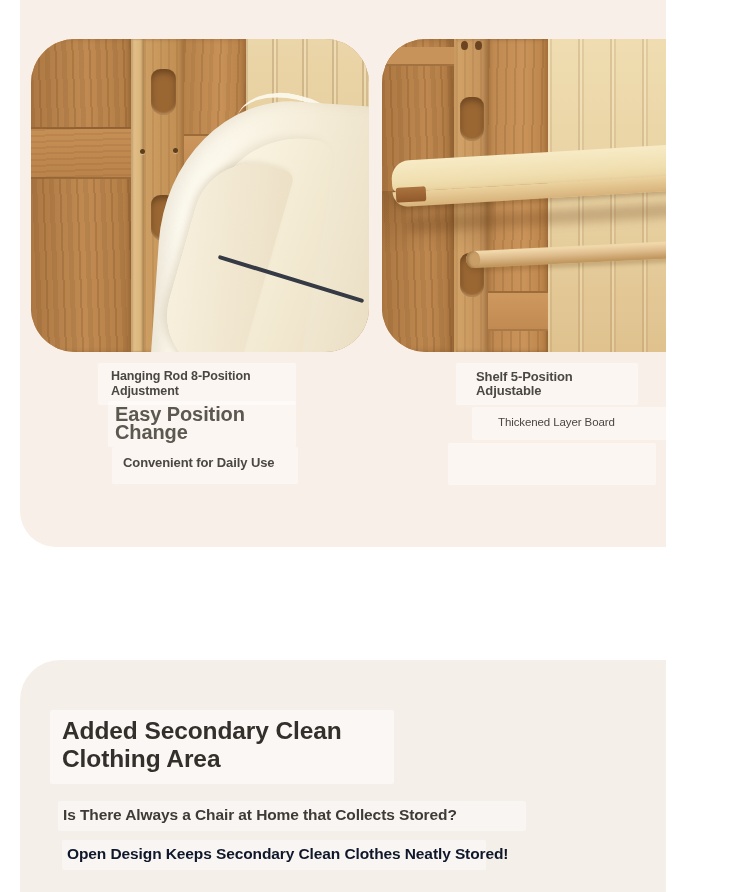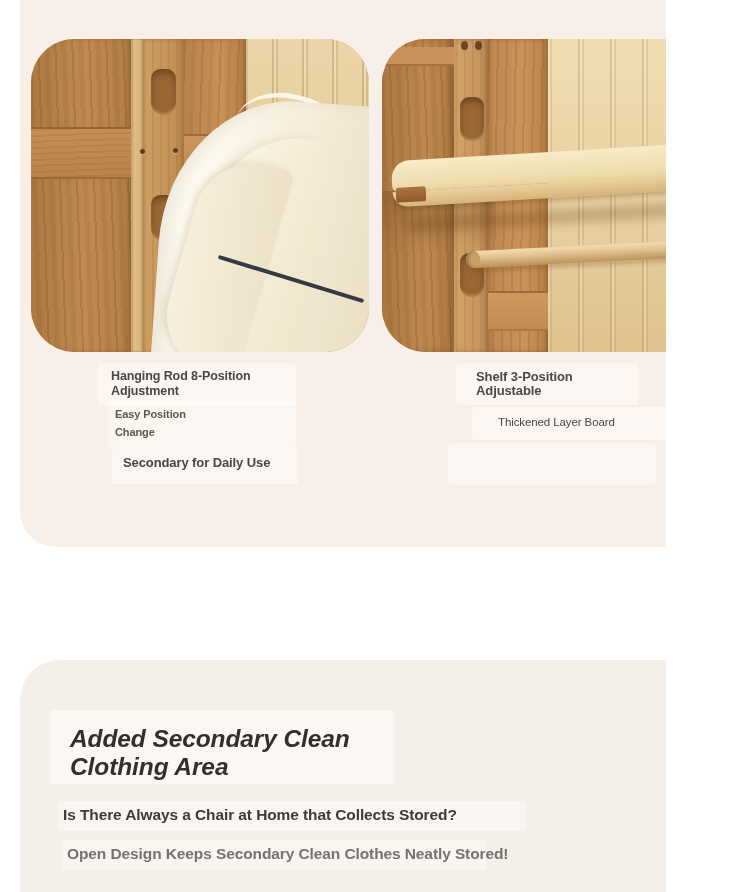"Shelf 3-Position" div.lbl { text: 3-Position -> 5-Position }
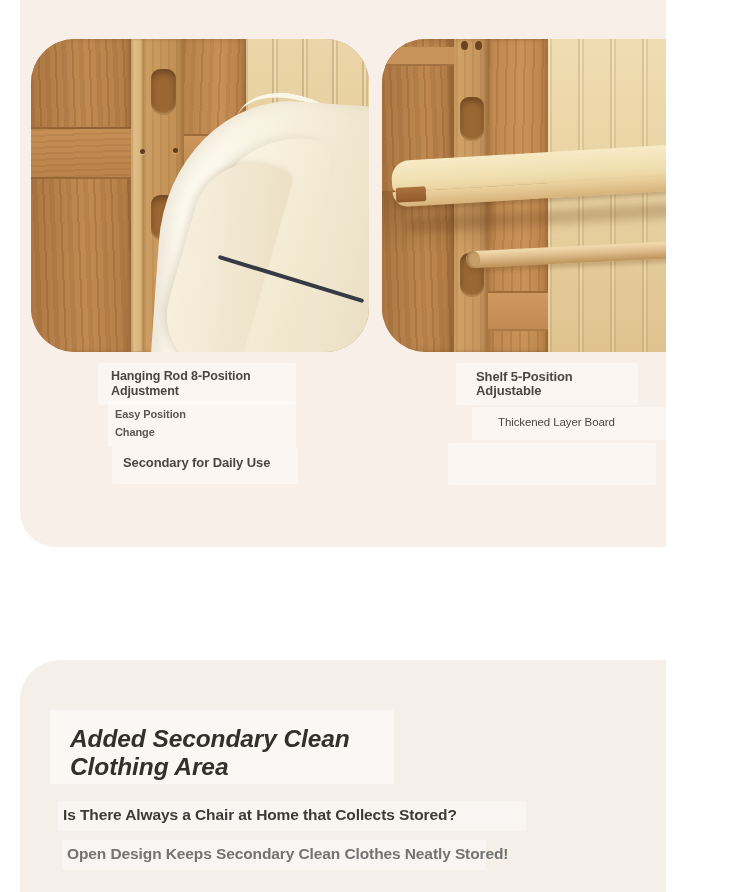"Easy Position" .lbl-ls { font-size: 11px -> 20px }
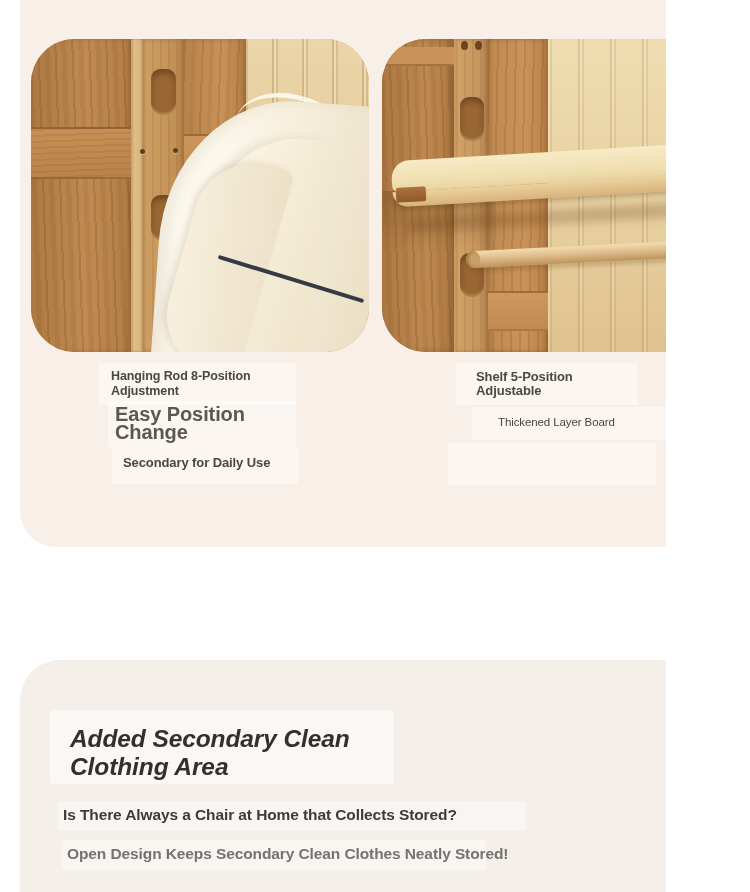"Secondary for Daily Use" div.lbl { text: Secondary -> Convenient }
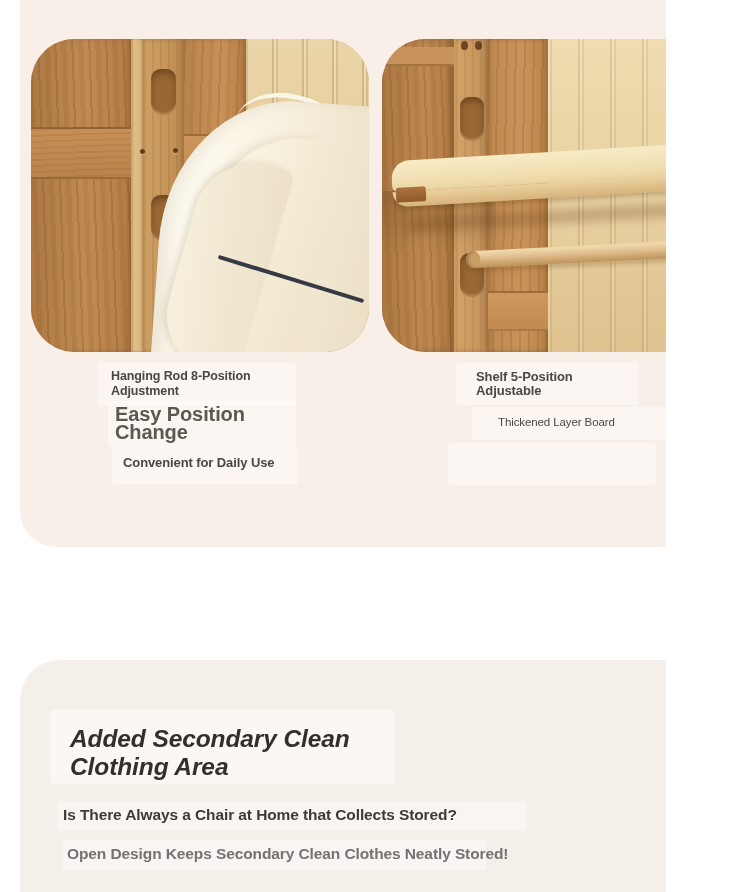"Added Secondary Clean" h1.lbl { font-style: italic -> none; margin: 8px -> 0 }
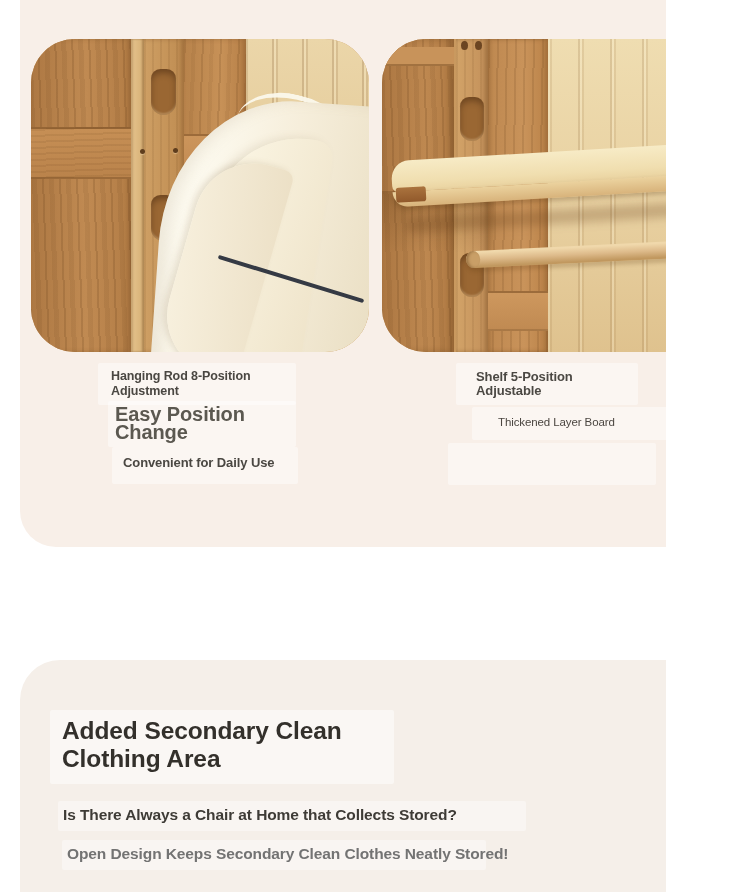"Open Design Keeps Secondary Clean" .a-line { color: #737373 -> #0f172a }
